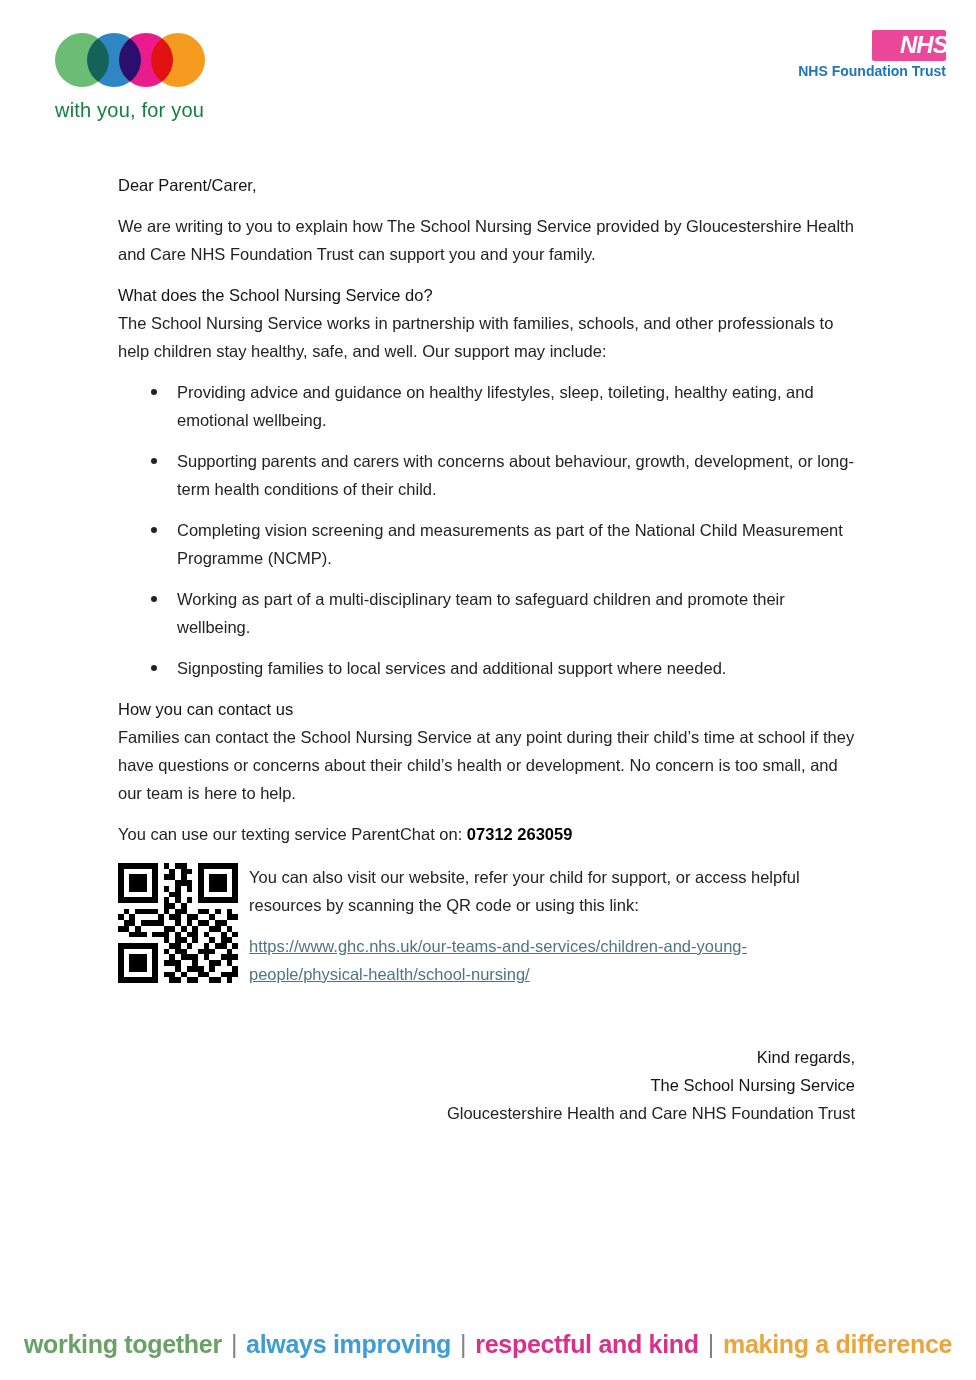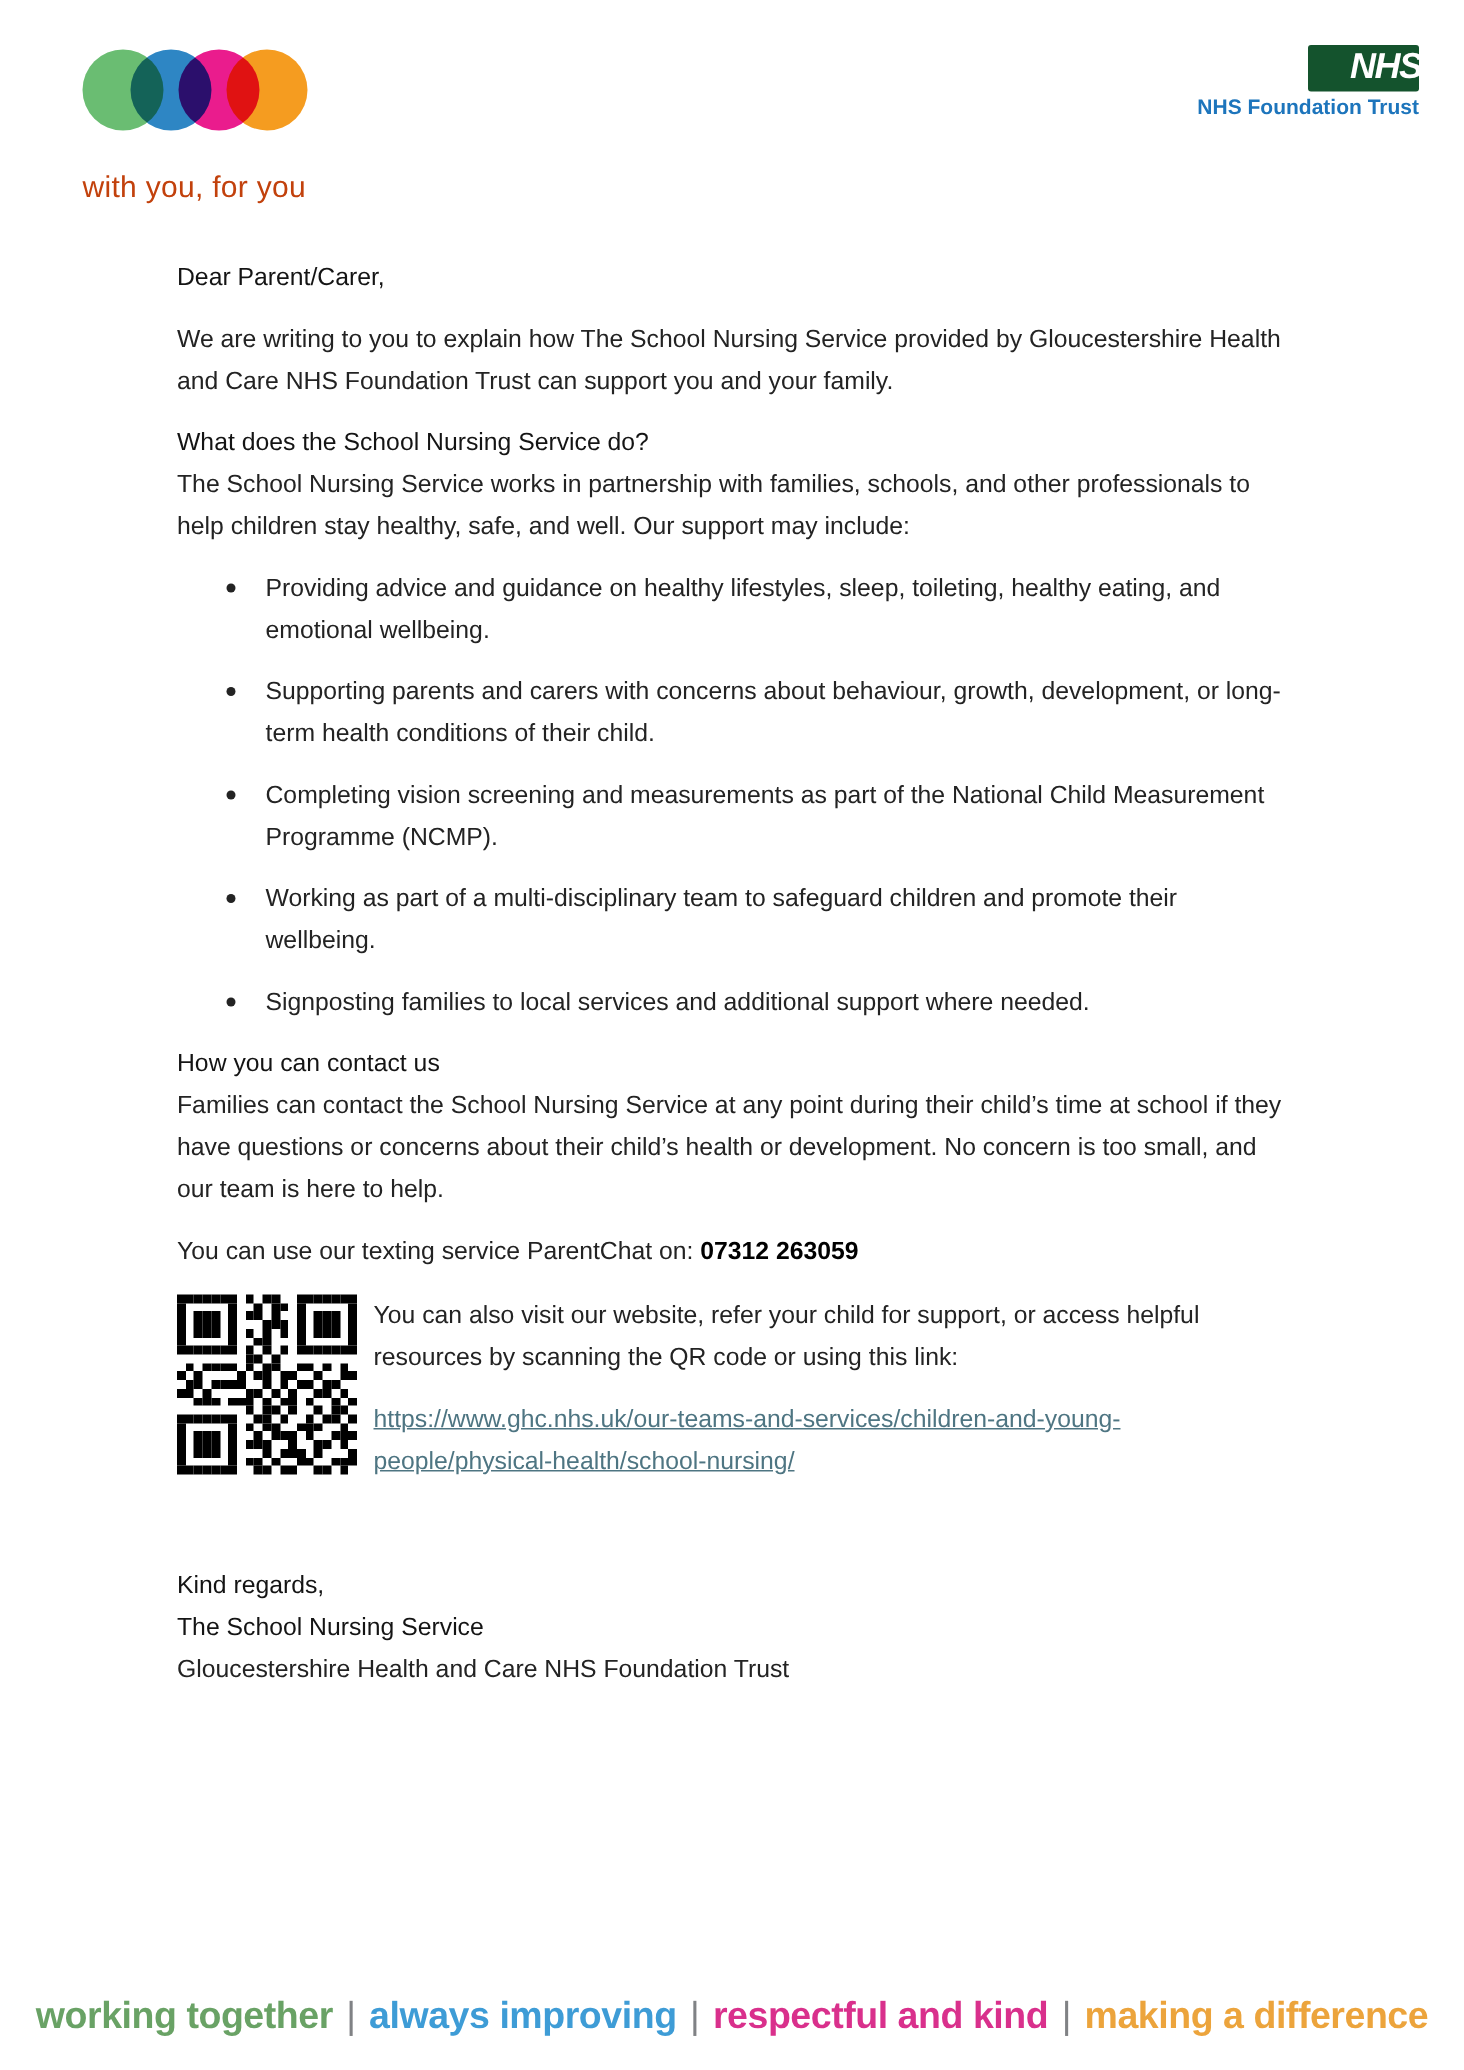"NHS" div.nhs-box { background: #14532d -> #ec4899 }
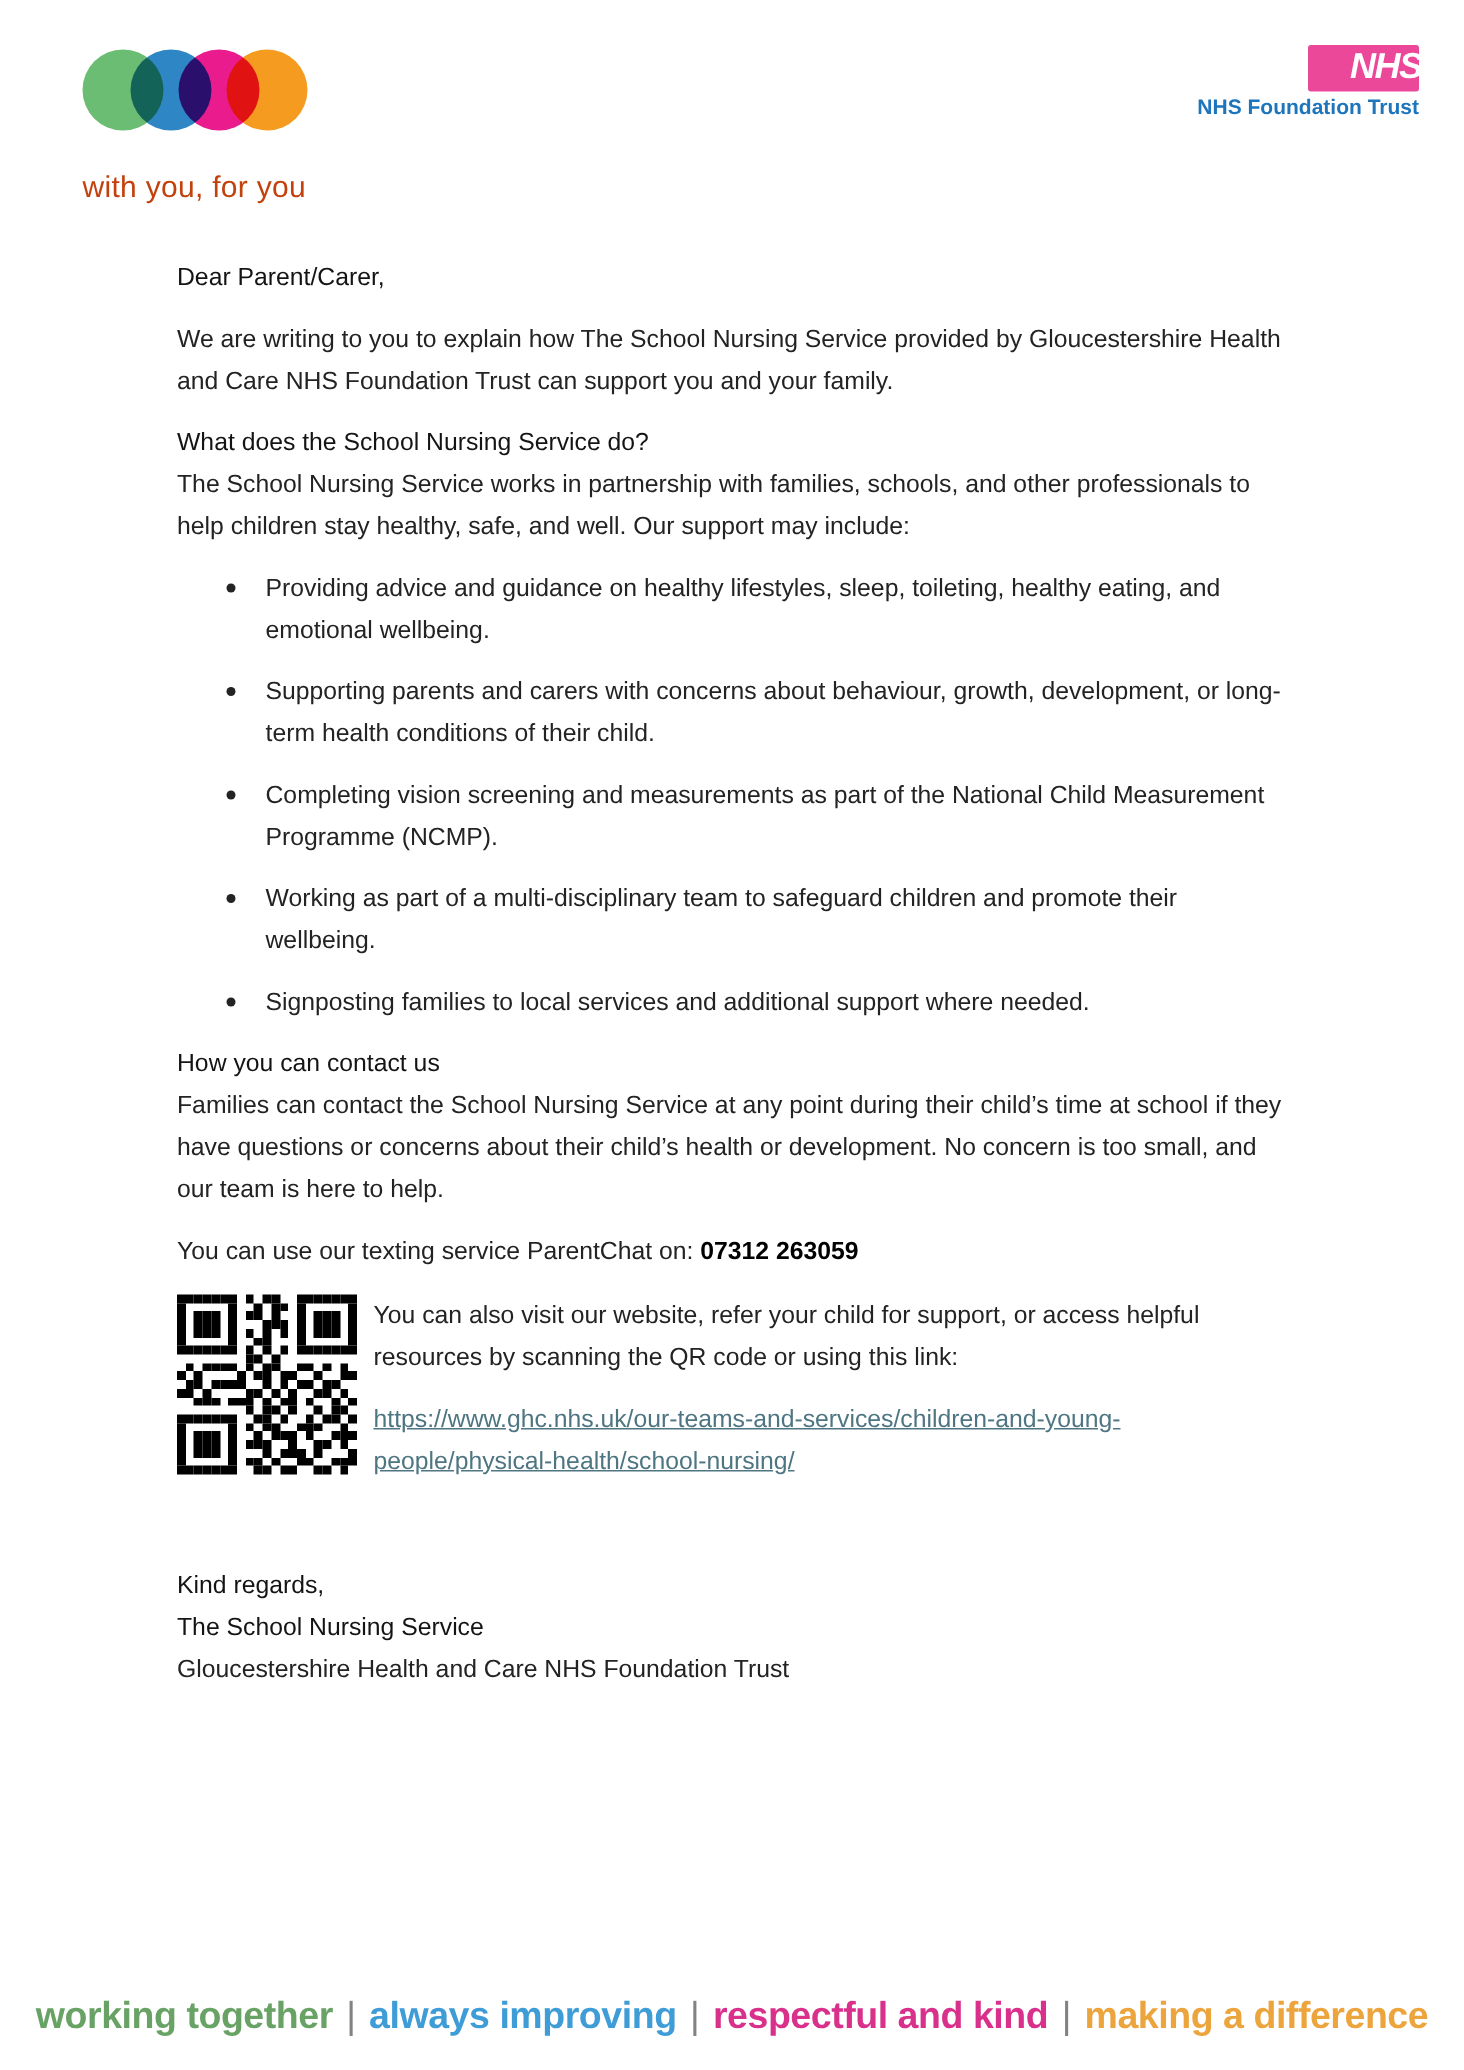"with you, for you" .tagline { color: #c2410c -> #15803d; margin-top: 26px -> 11px }
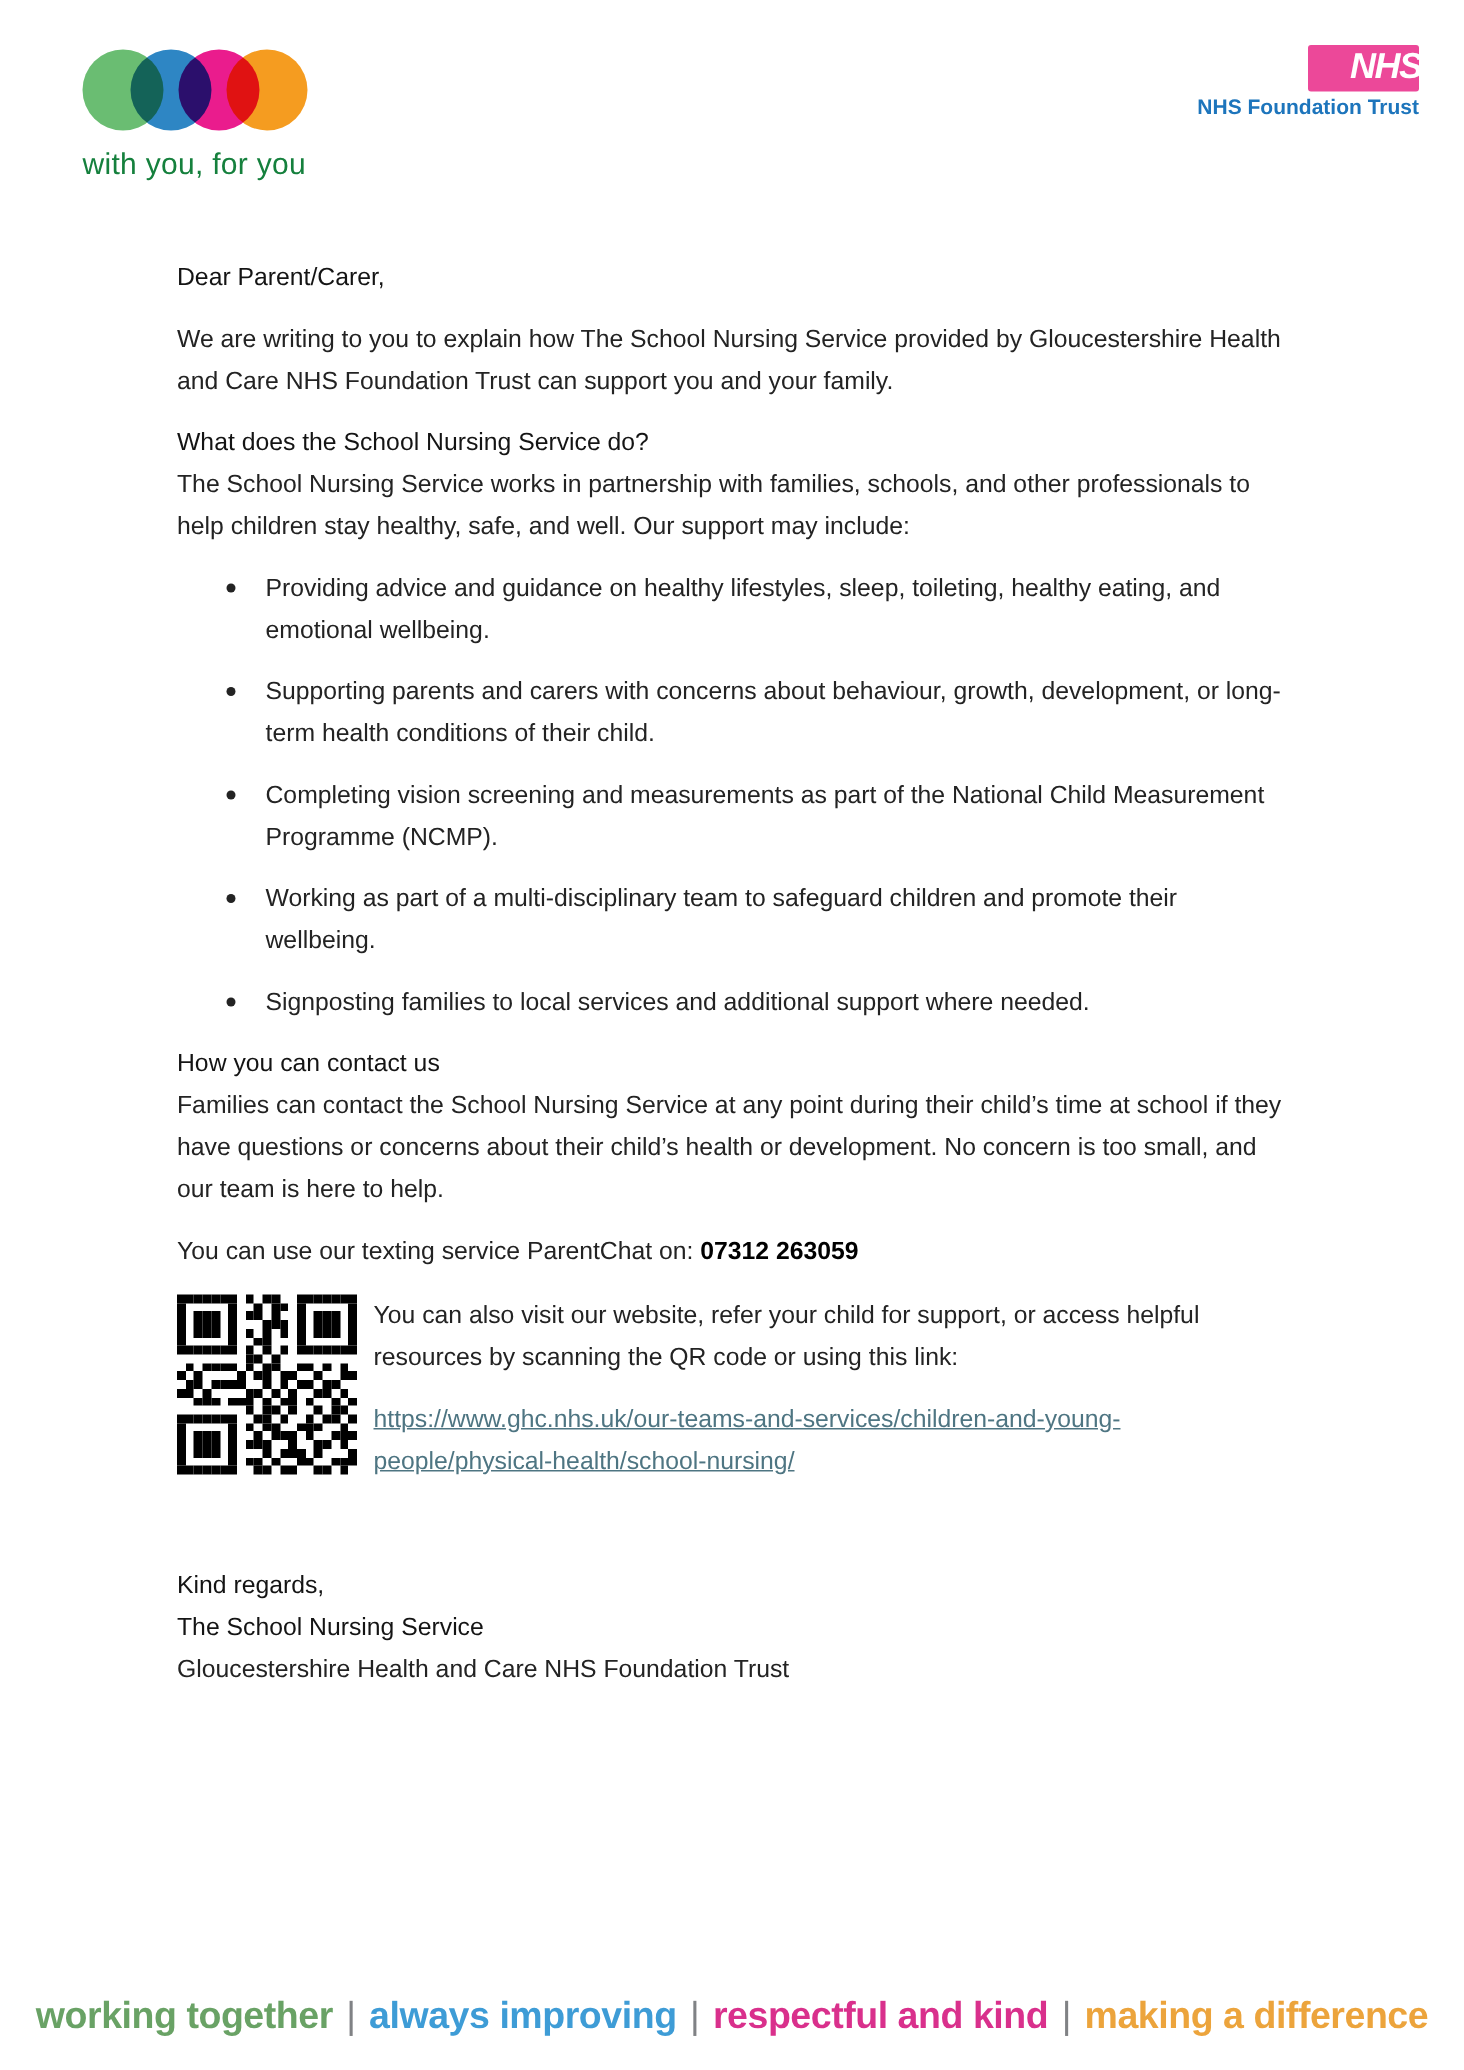"Kind regards," .signoff { text-align: none -> right }
